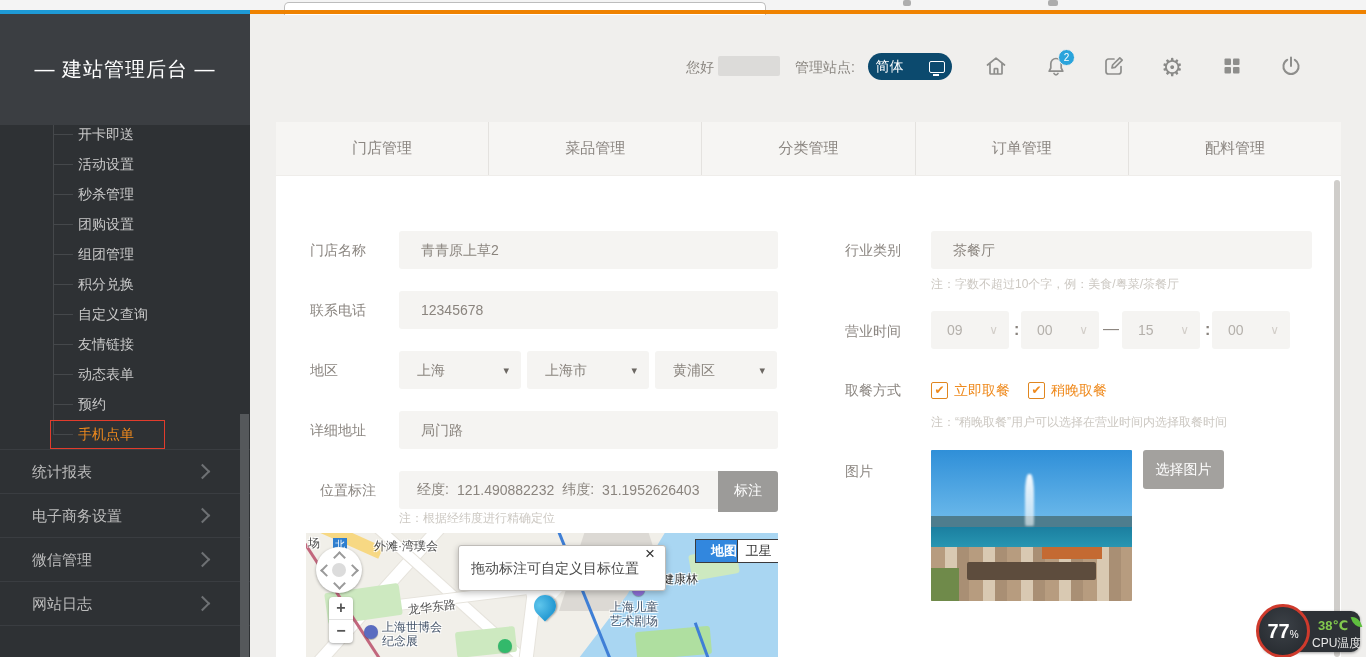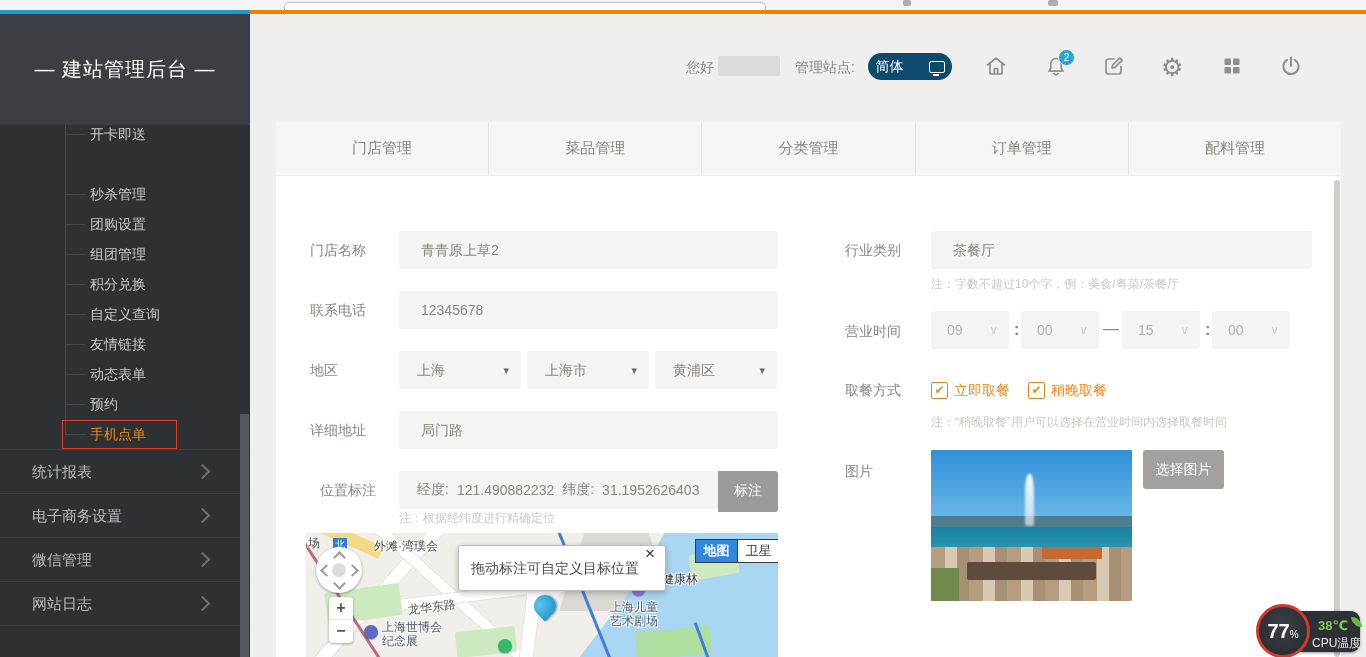"开卡即送" .submenu { left: 12px -> 0 }
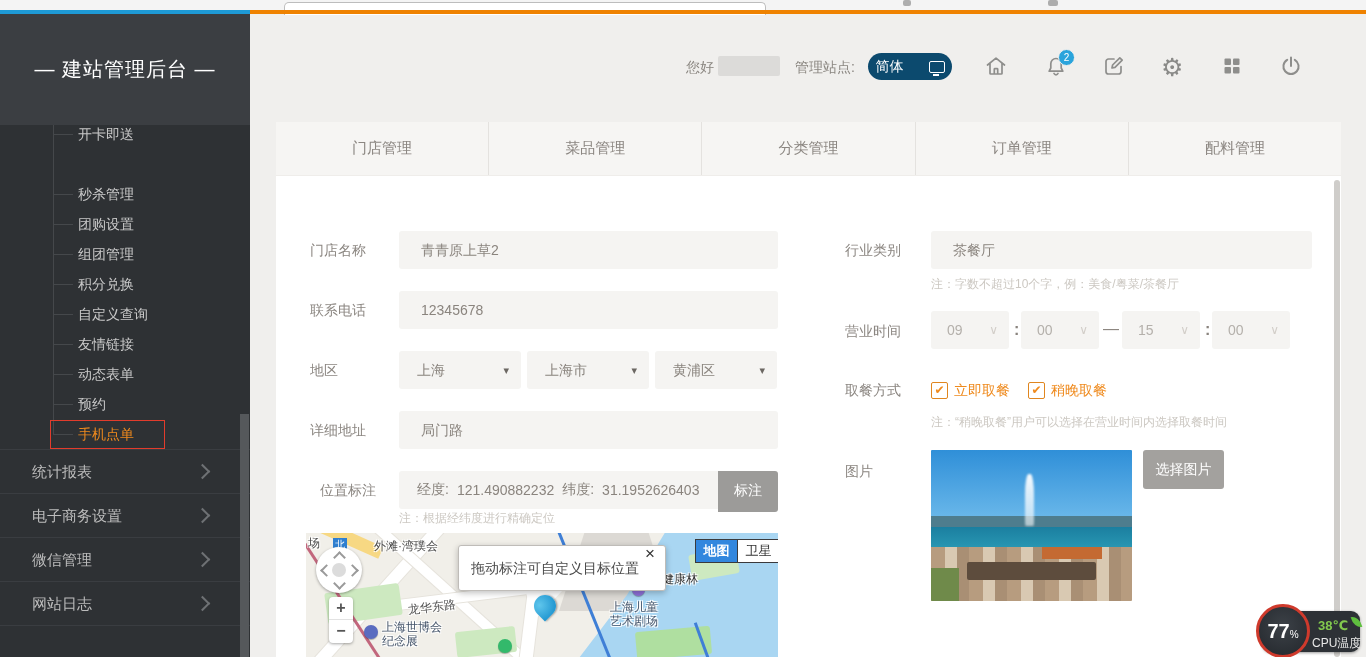"活动设置" div.abs { html: none -> <div> <span></span> <span>活动设置</span> </div> }
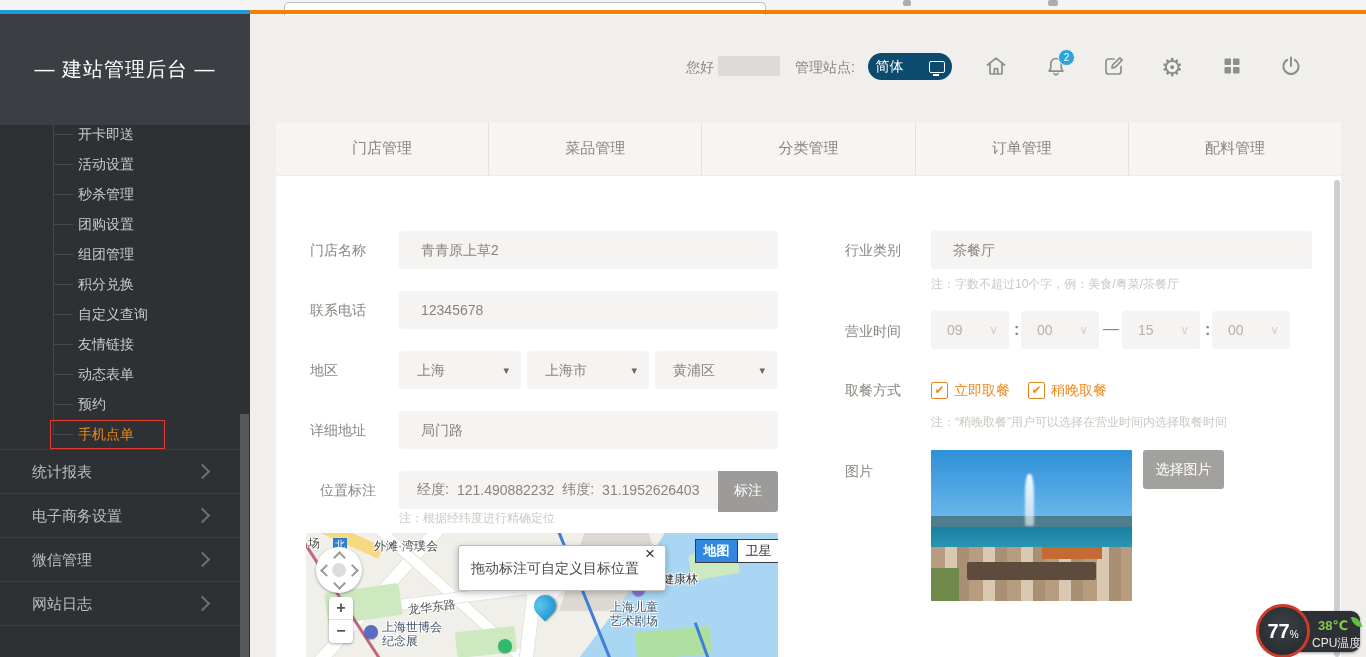"地图" .mode-map { text-align: center -> right }
